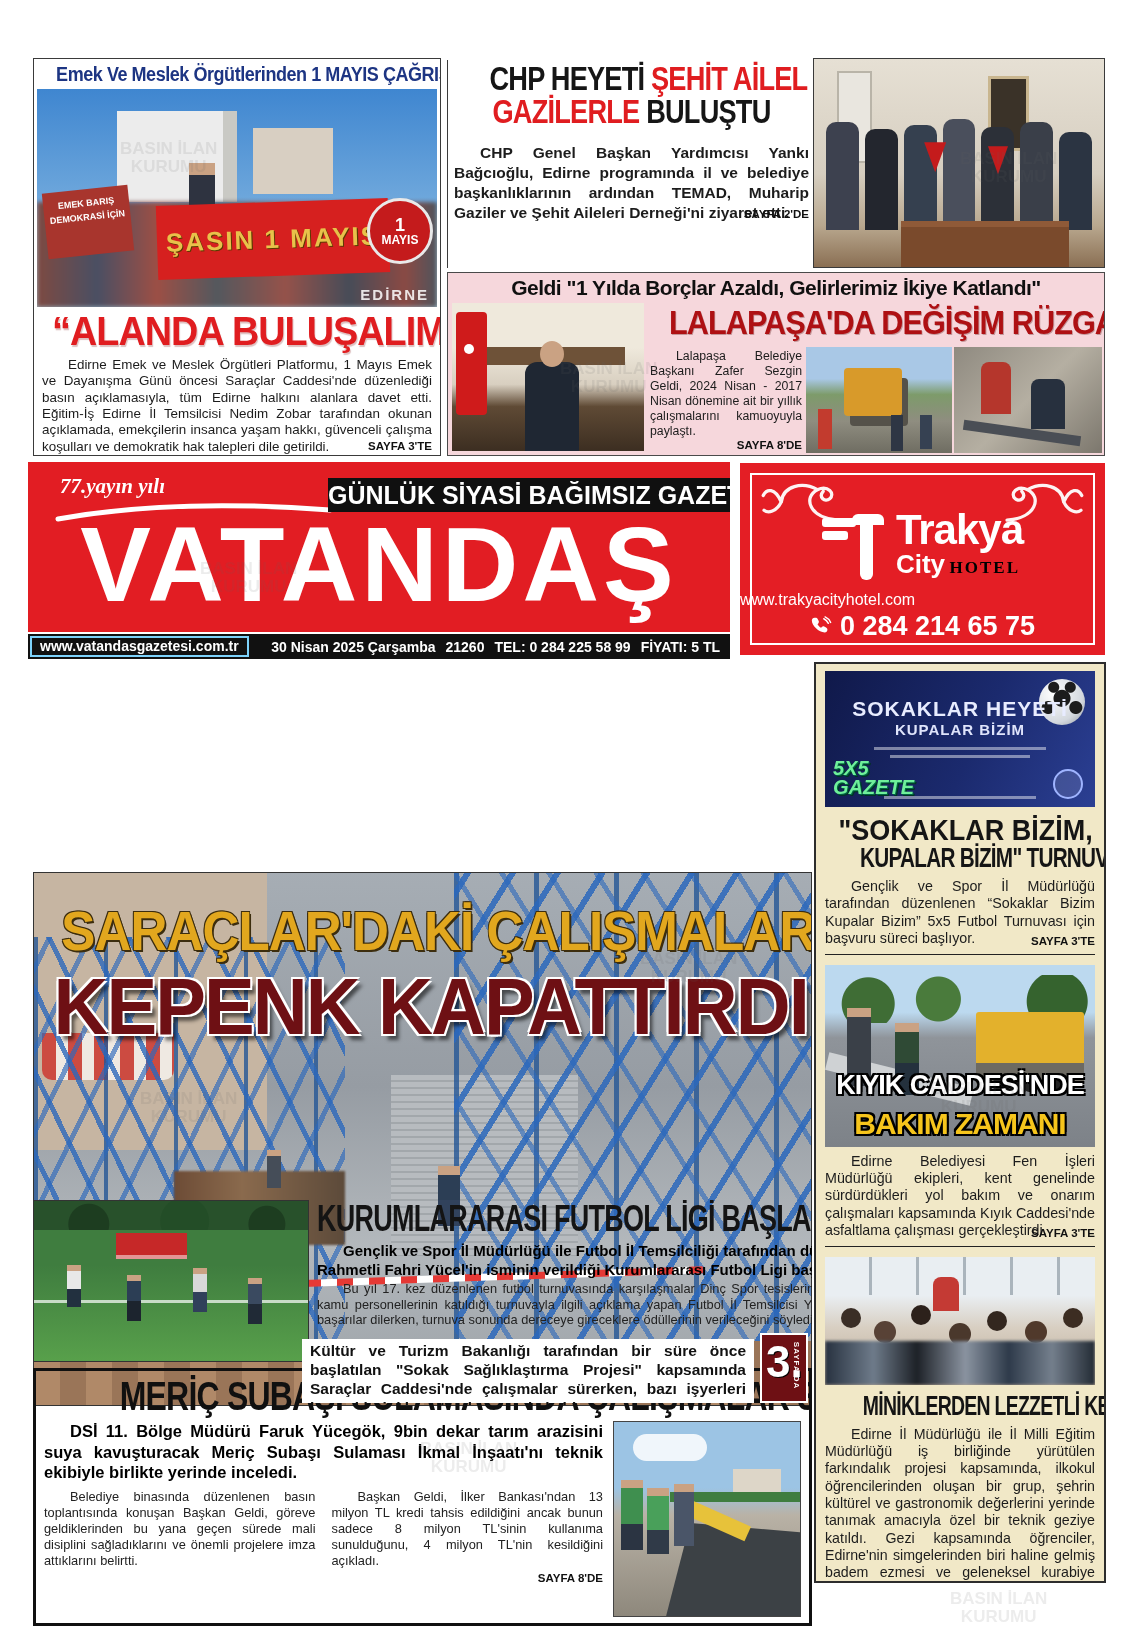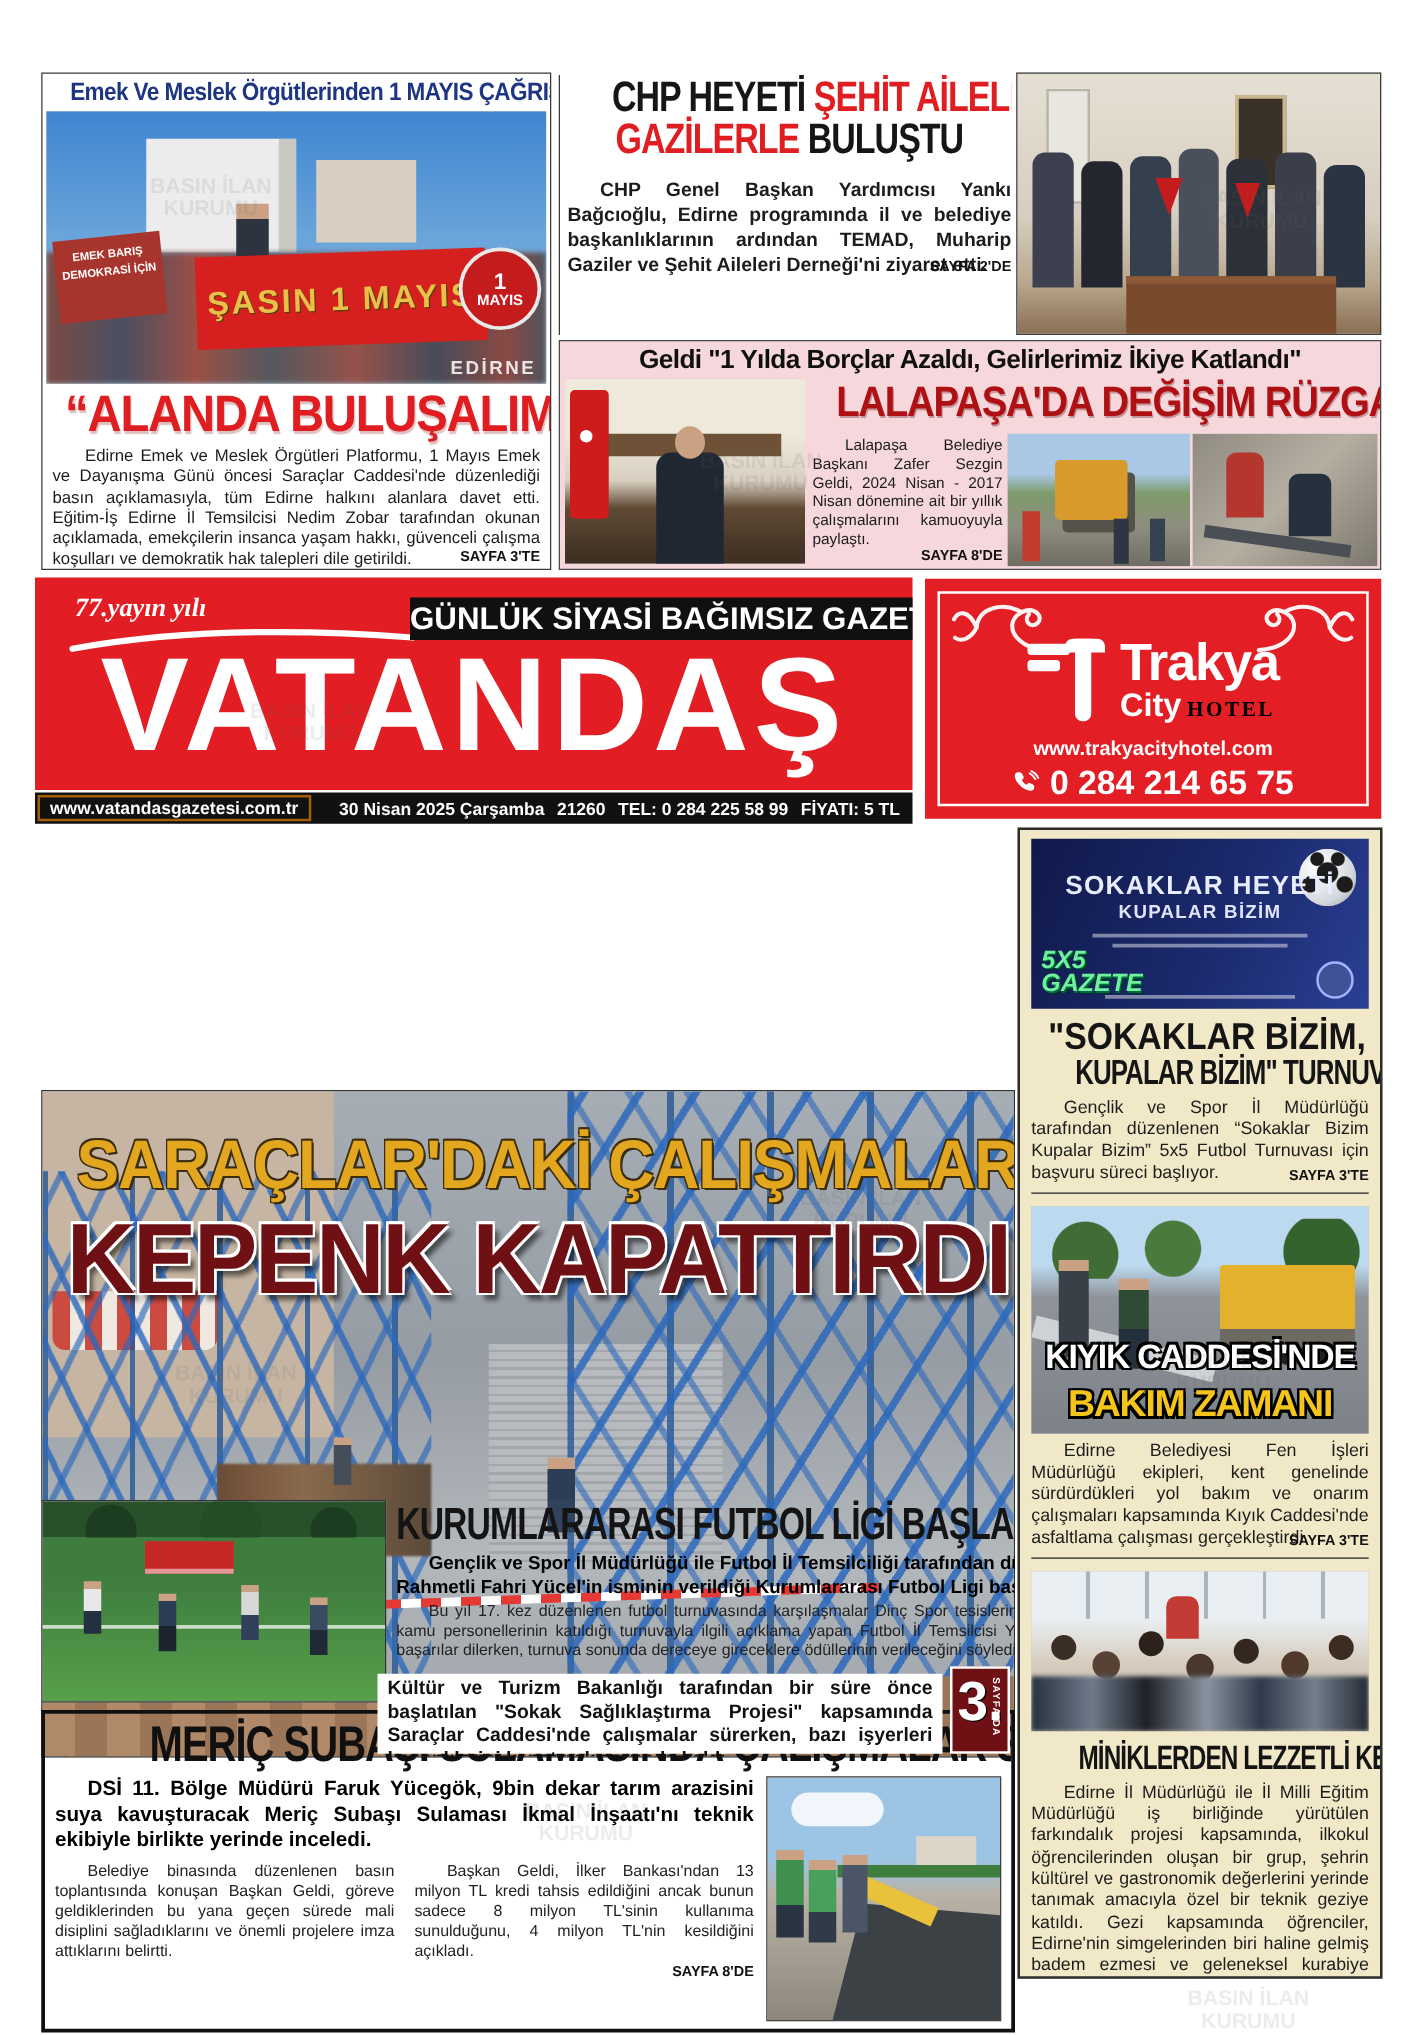"Trakya" .hotel-logo-row { align-items: flex-start -> flex-end }
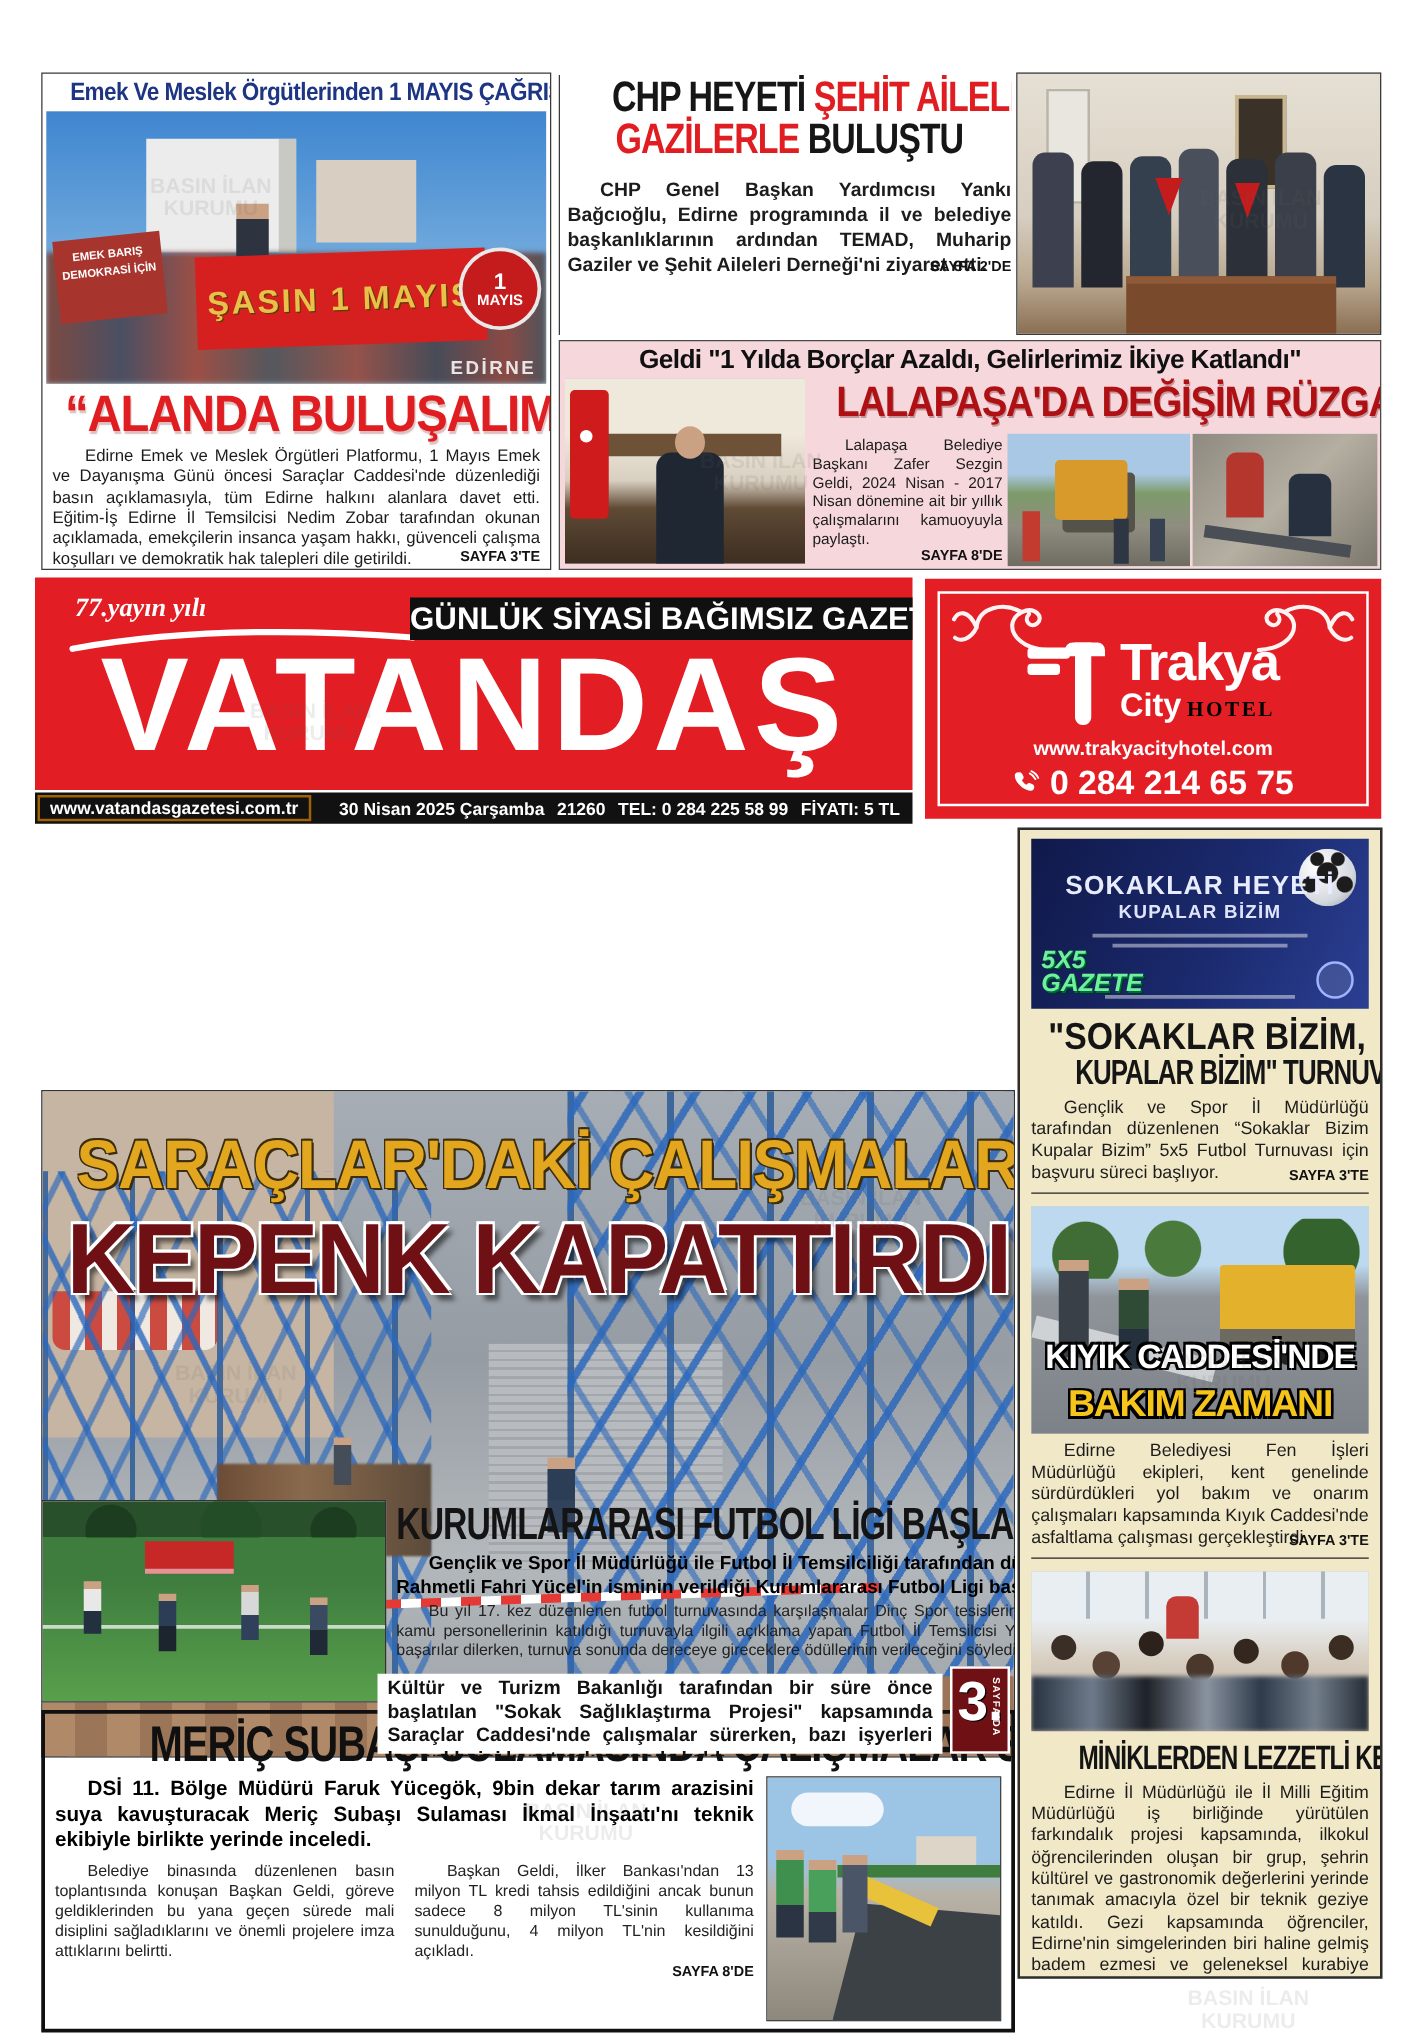"www.trakyacityhotel.com" .hotel-site { font-weight: bold -> normal; text-align: center -> left }
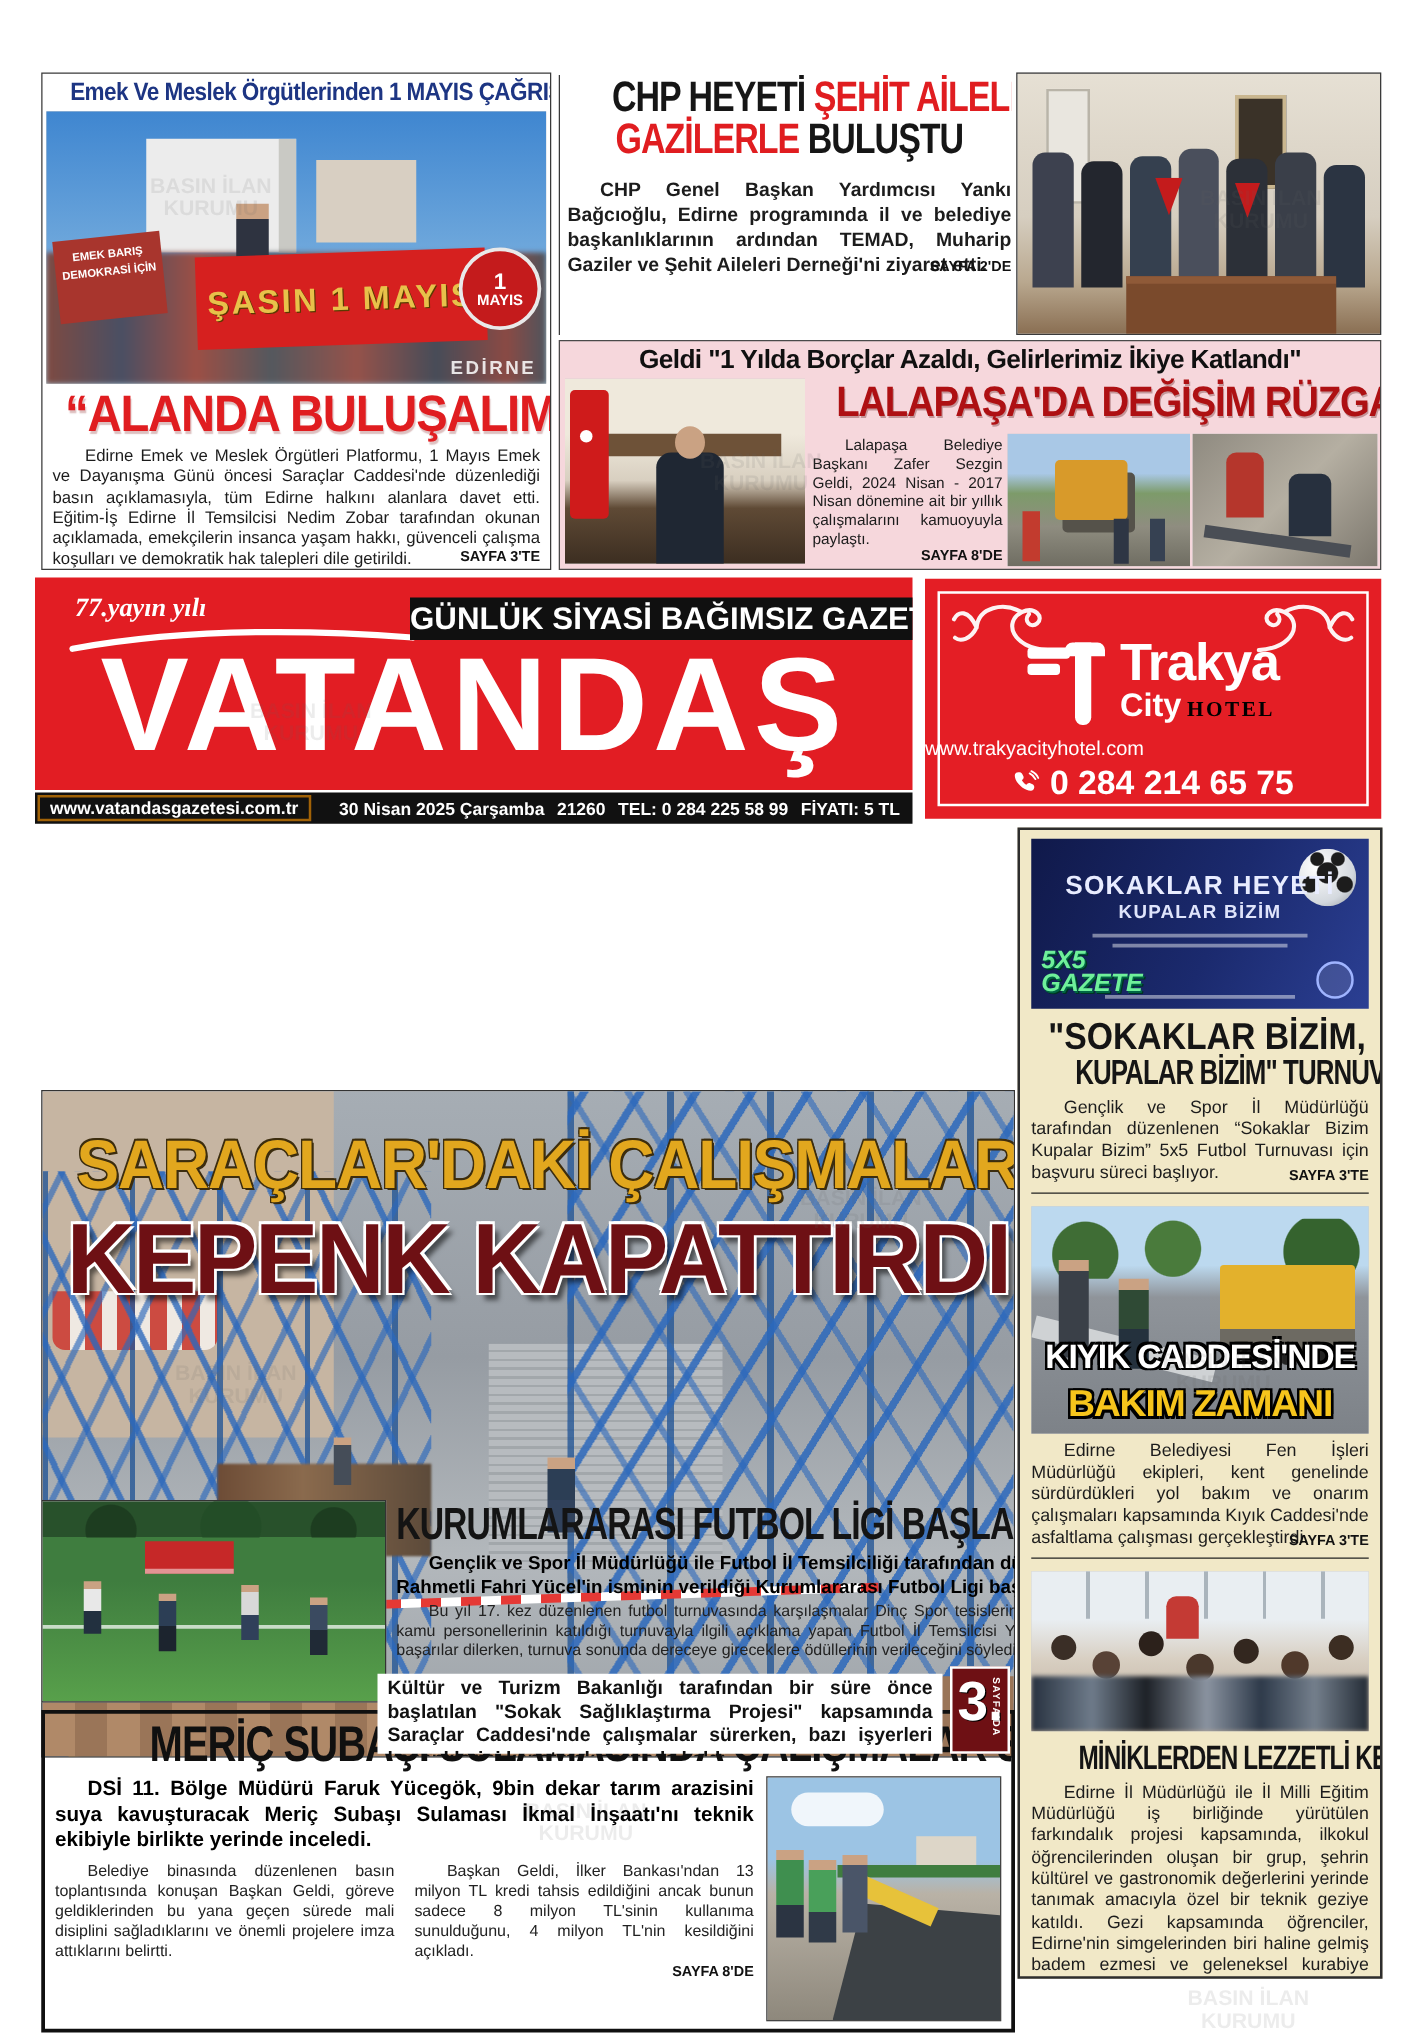"www.vatandasgazetesi.com.tr" .db-site { border: 2px solid #a16207 -> 2px solid #7dd3fc }
